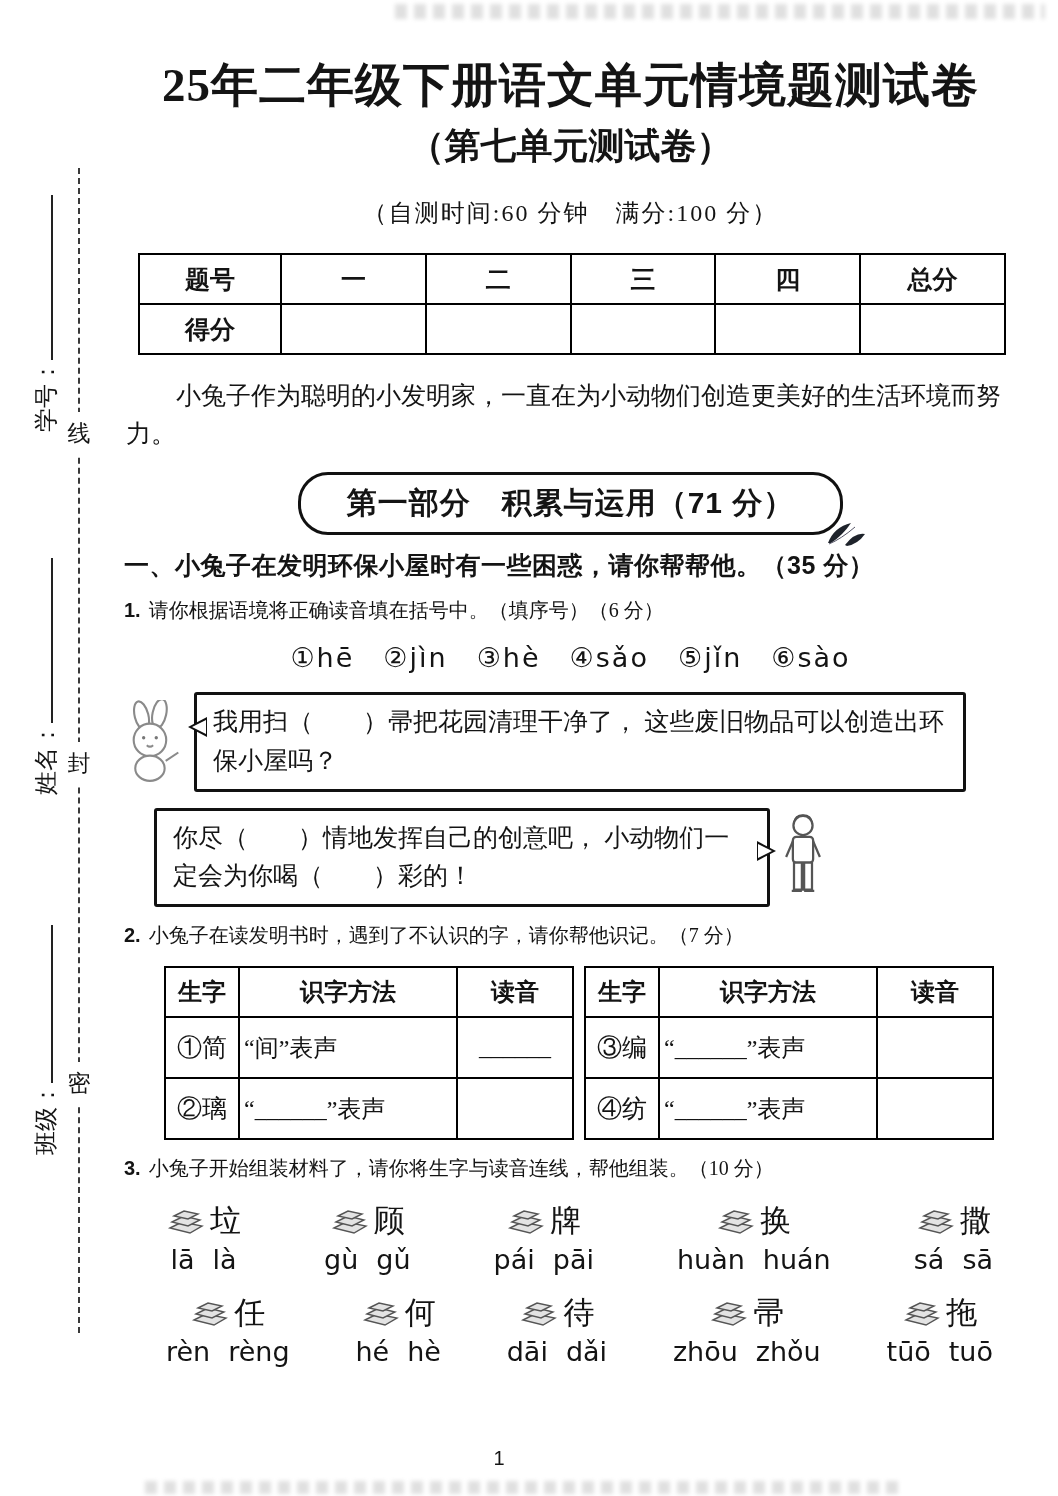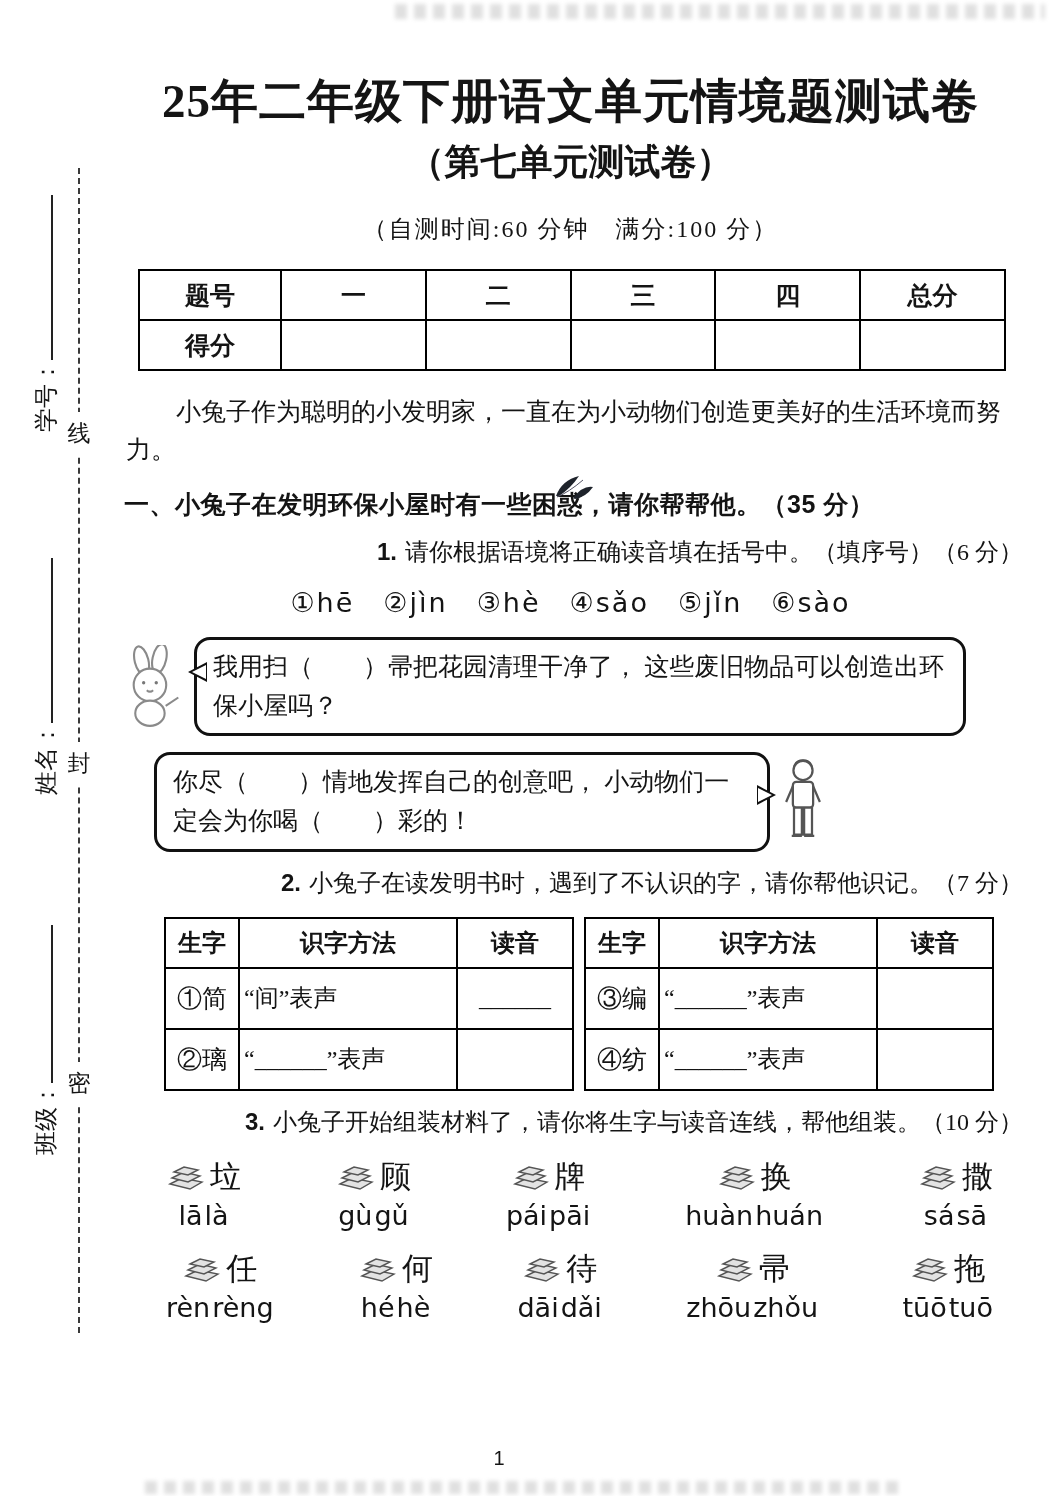"25年二年级下册语文单元情境题测试卷" .content { top: 16px -> 0 }
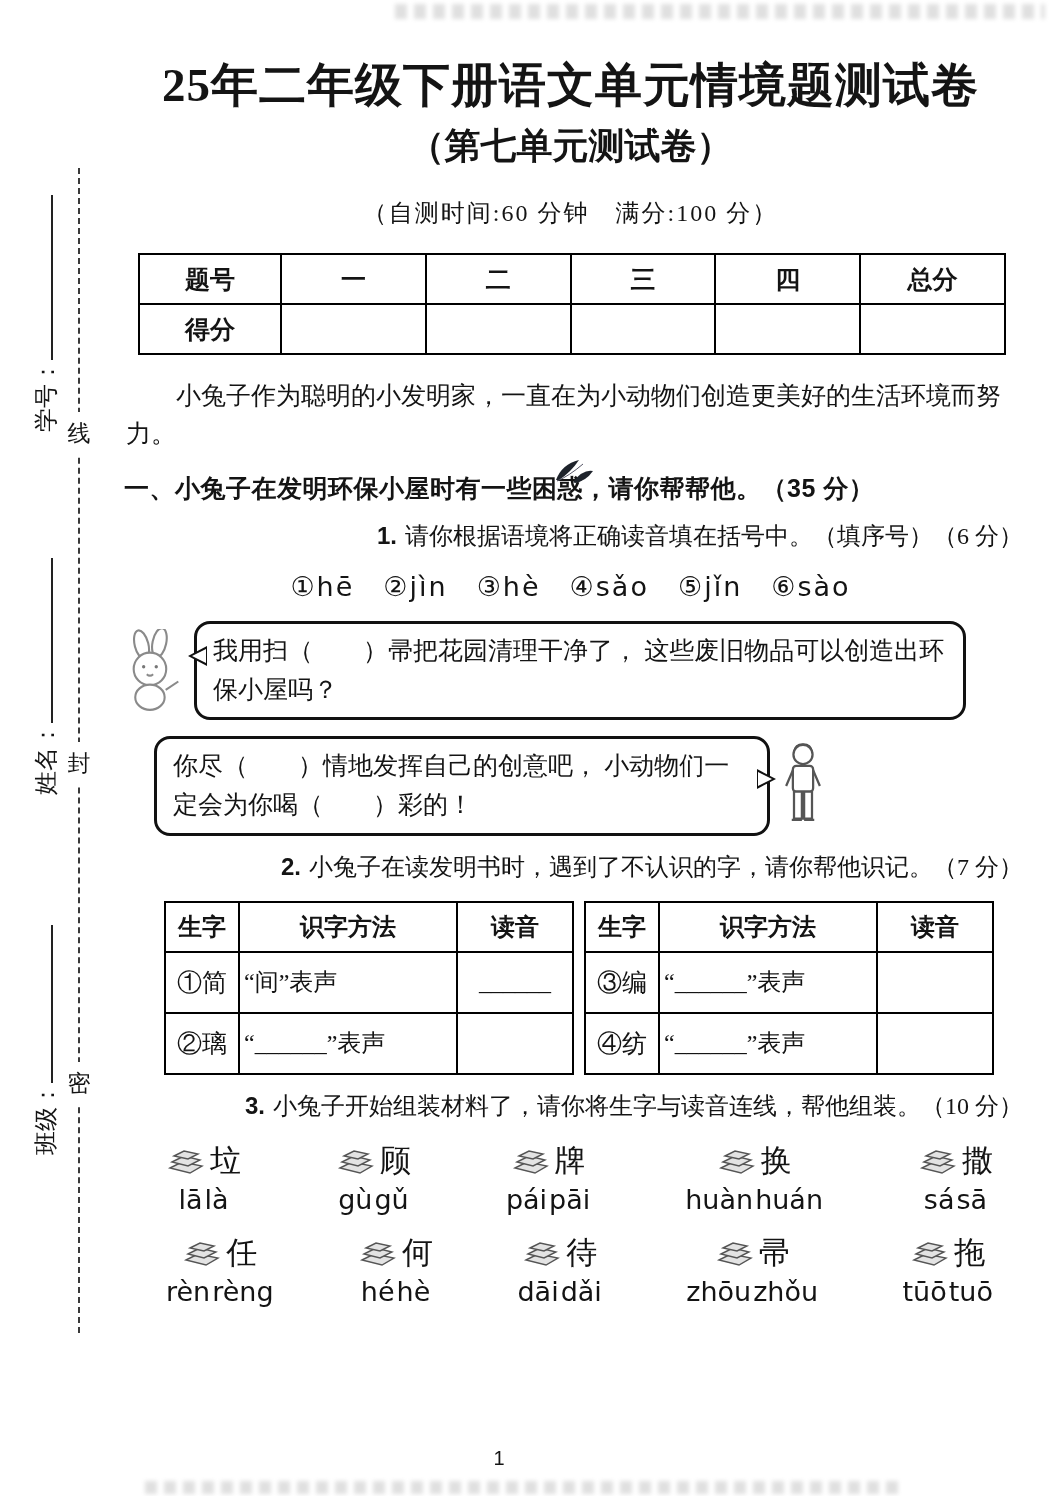"第一部分 积累与运用（71 分）" div.banner { html: none -> <div> <span>第一部分 积累与运用（71 分）</span> </div> }
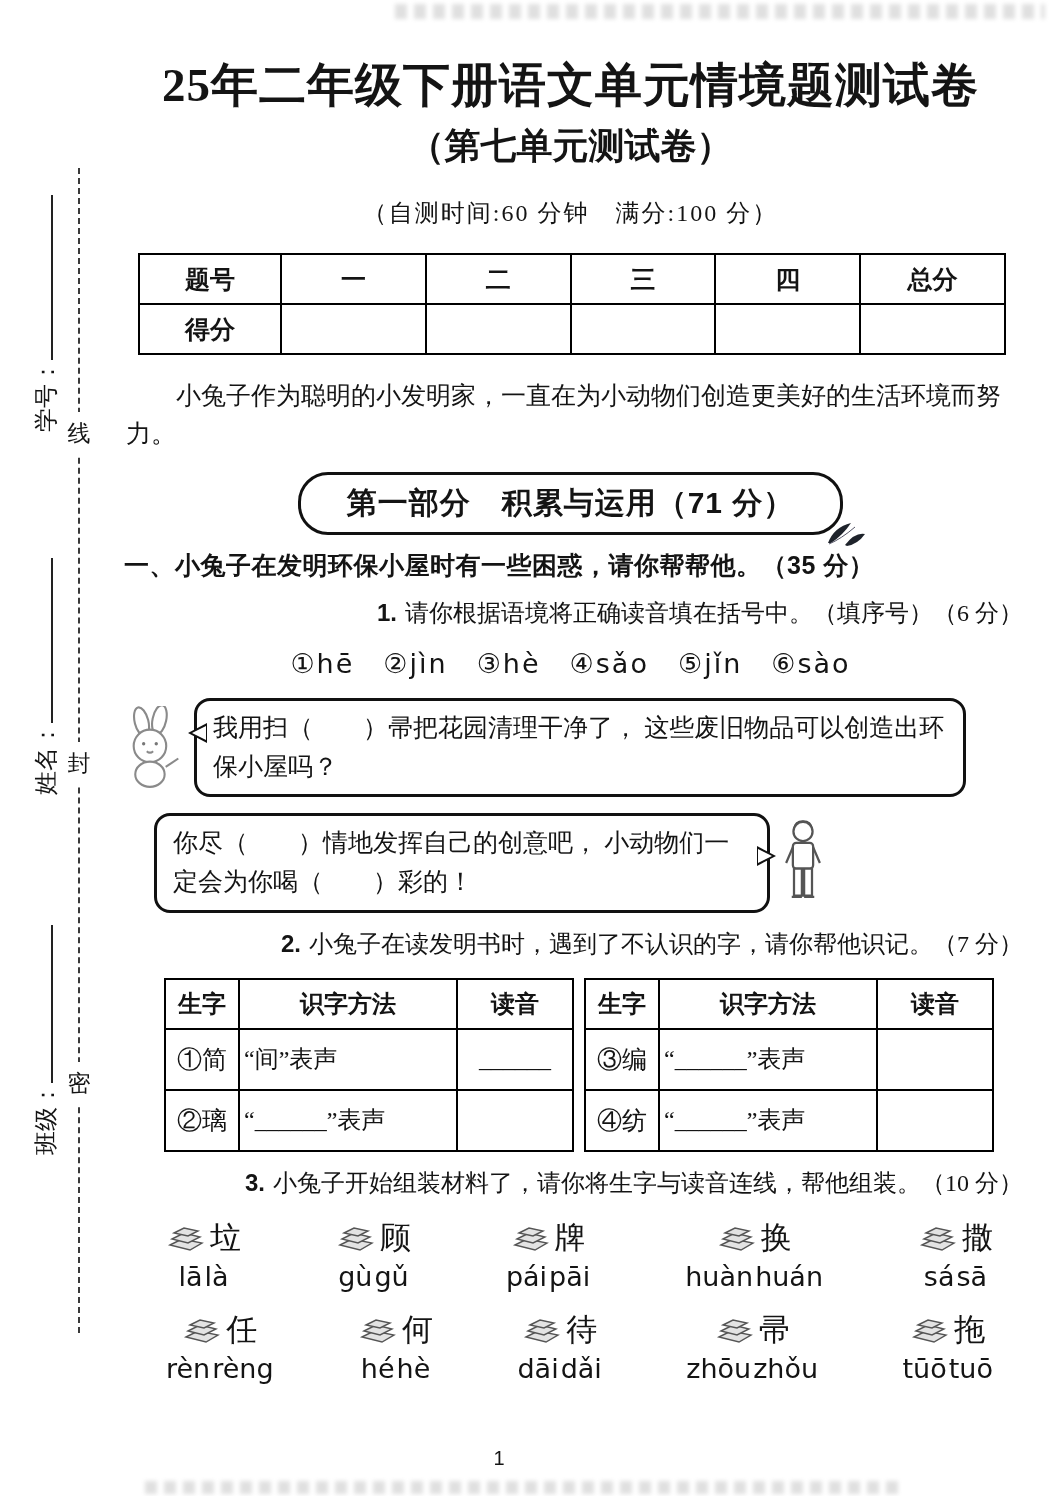"1. 请你根据语境将正确读音填在括号中。（填序号）（6 分）" .q-stem { font-size: 24px -> 20px; text-align: right -> none }
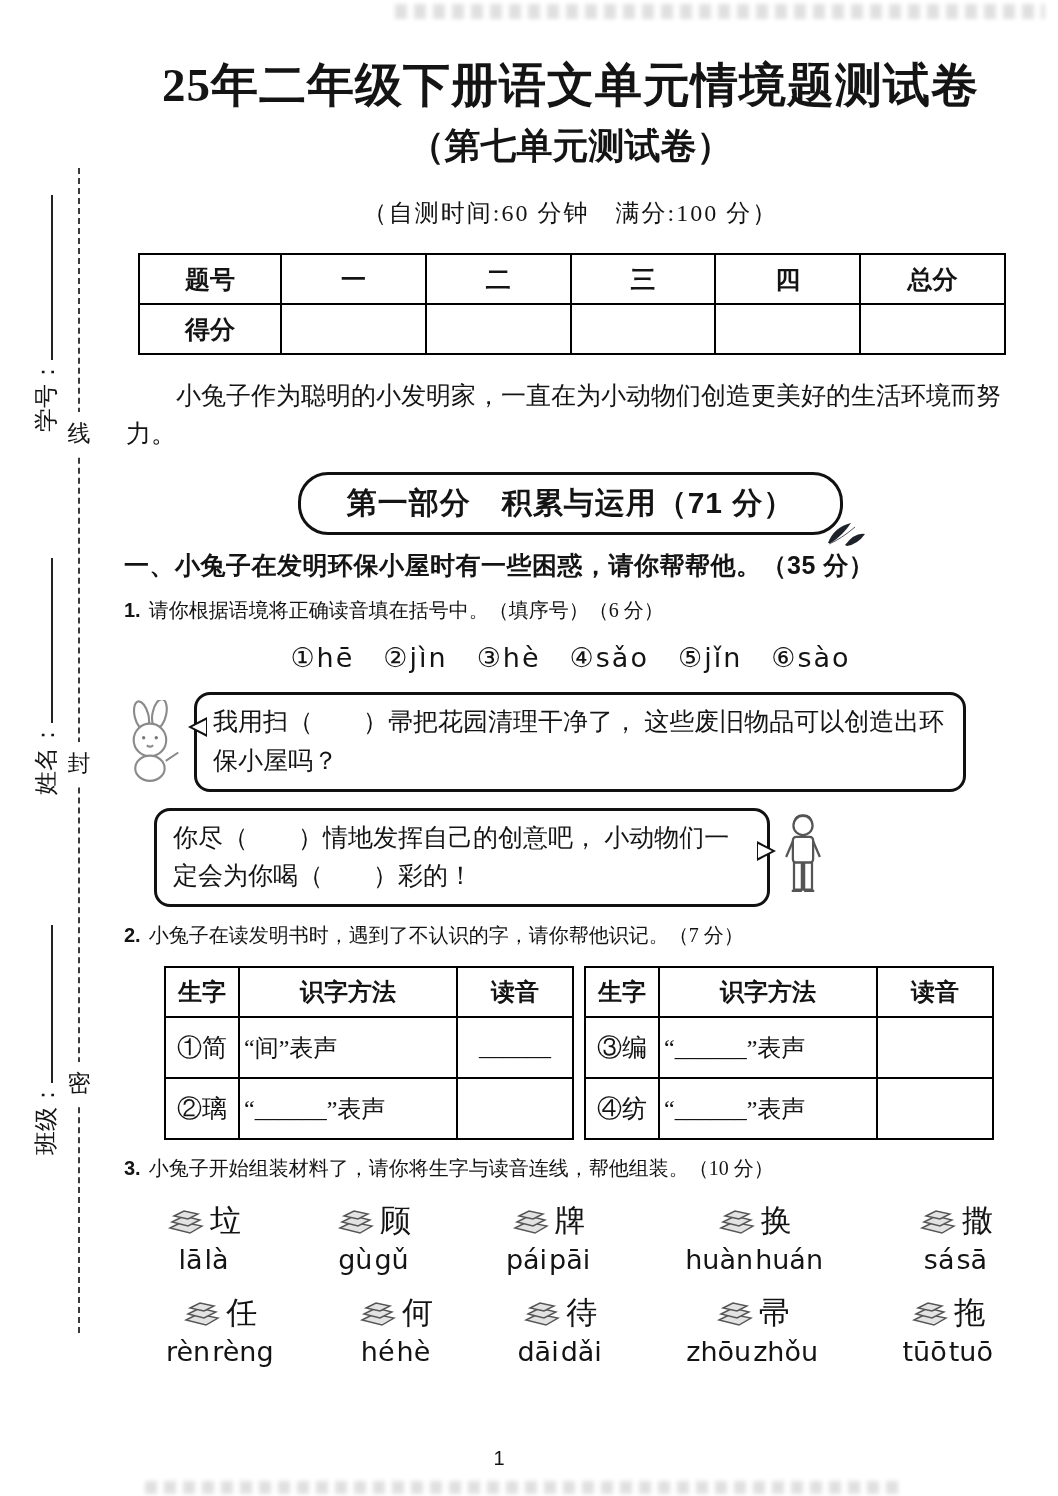"我用扫（ ）帚把花园清理干净了， 这些废旧物品可以创造出环保小屋吗？" .bubble { border-radius: 16px -> 3px }
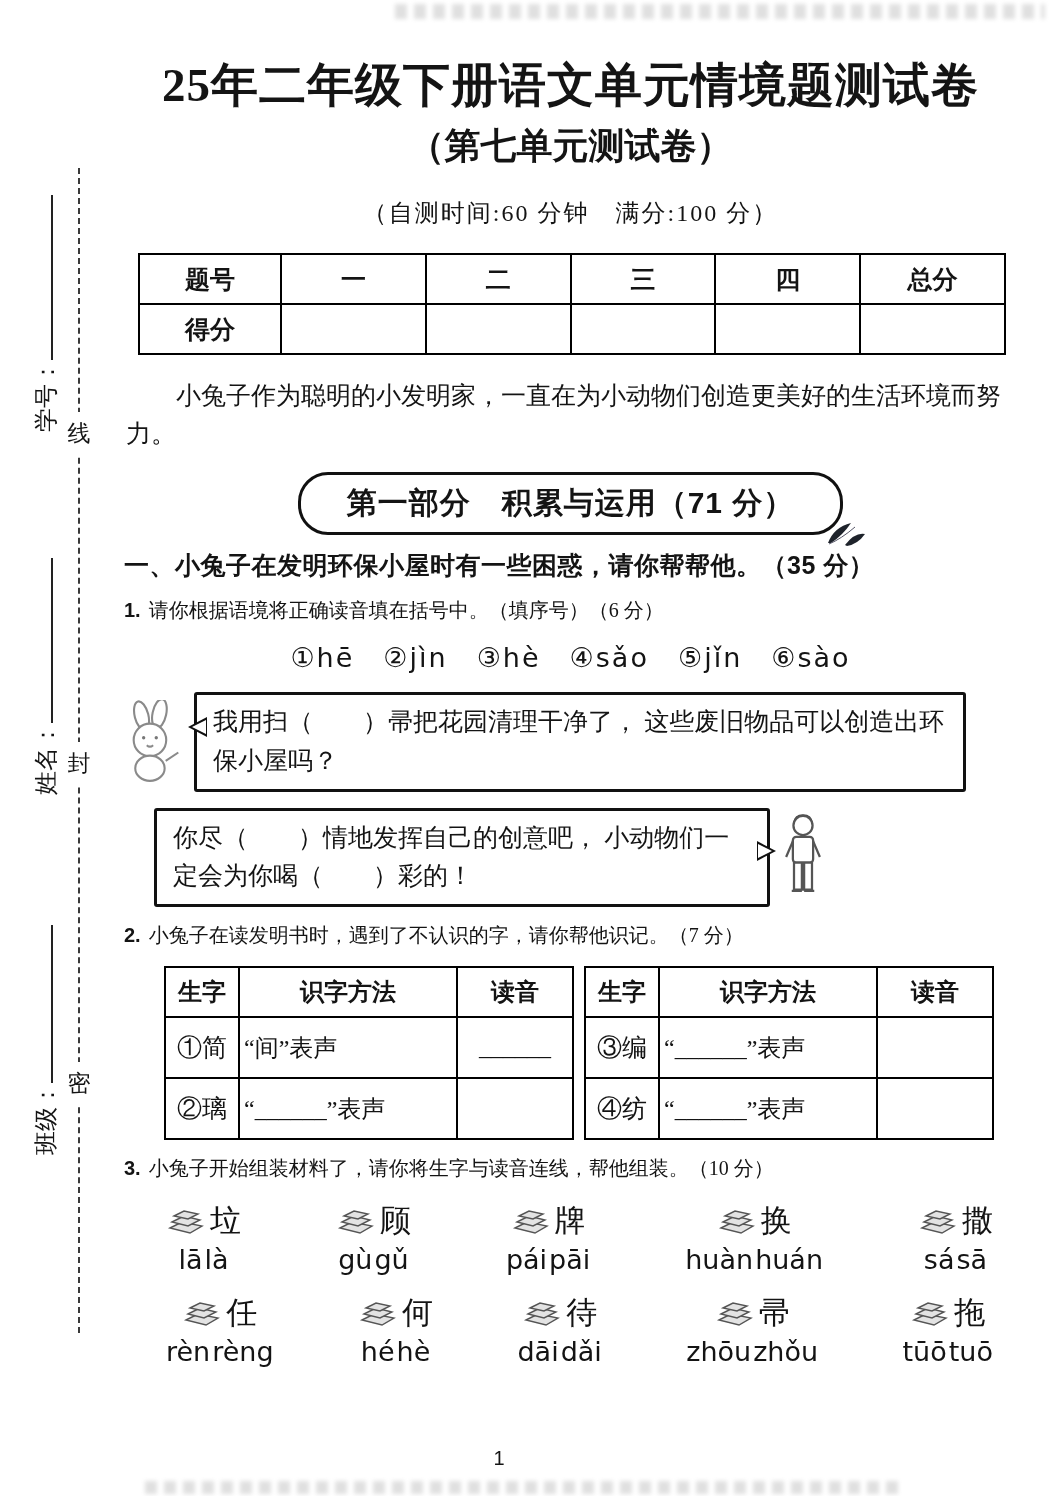"lā" .pinyin-line { gap: 2px -> 18px }
